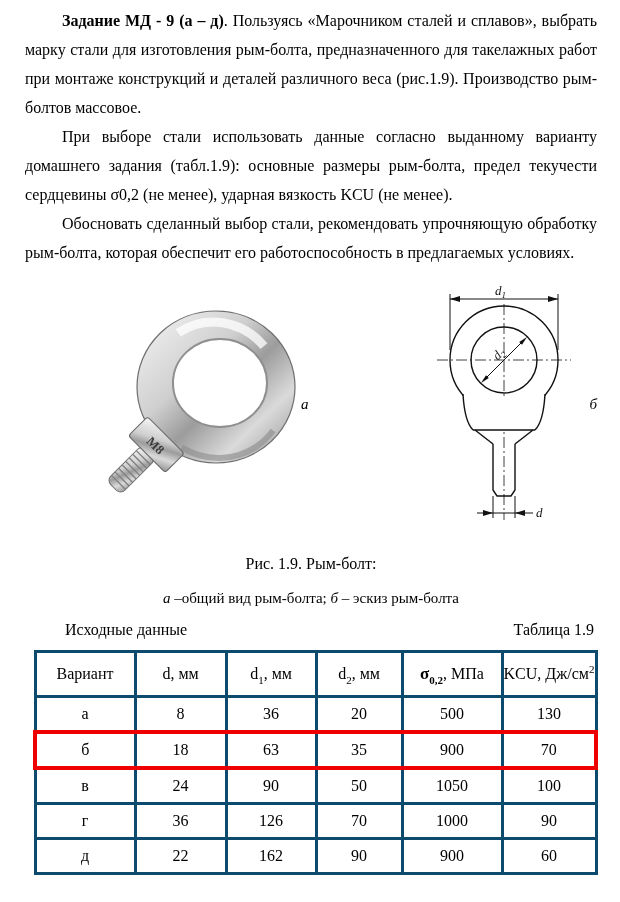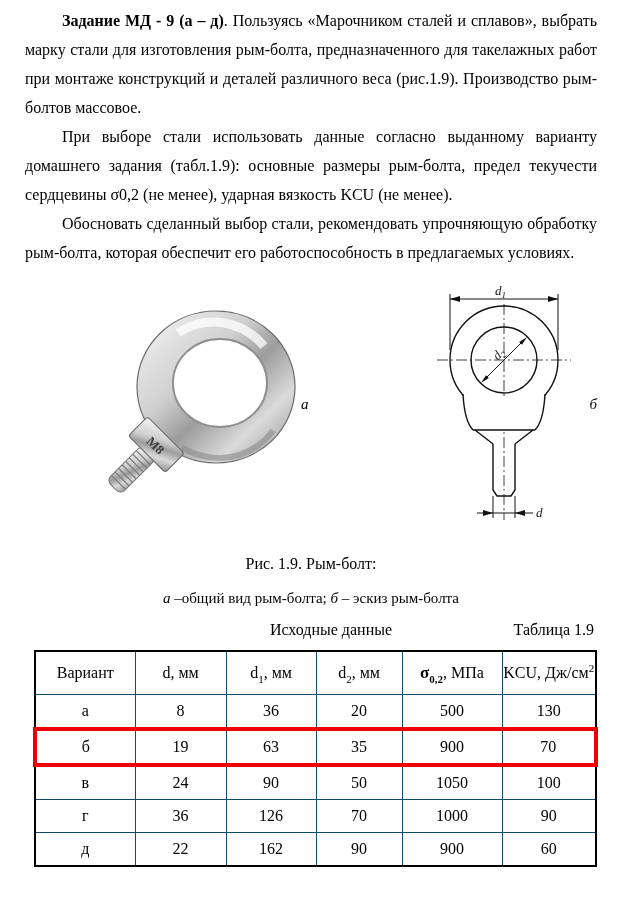"Исходные данные" .table-heading .center { text-align: center -> none }
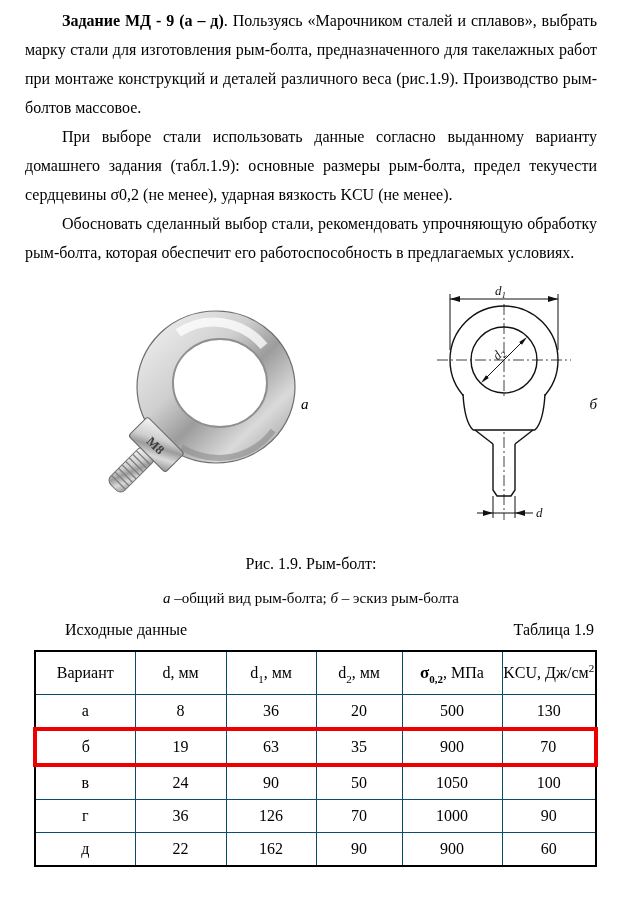"Вариант" table.data th, table.data td { border: 1px solid #0c4a6e -> 3px solid #0c4a6e }
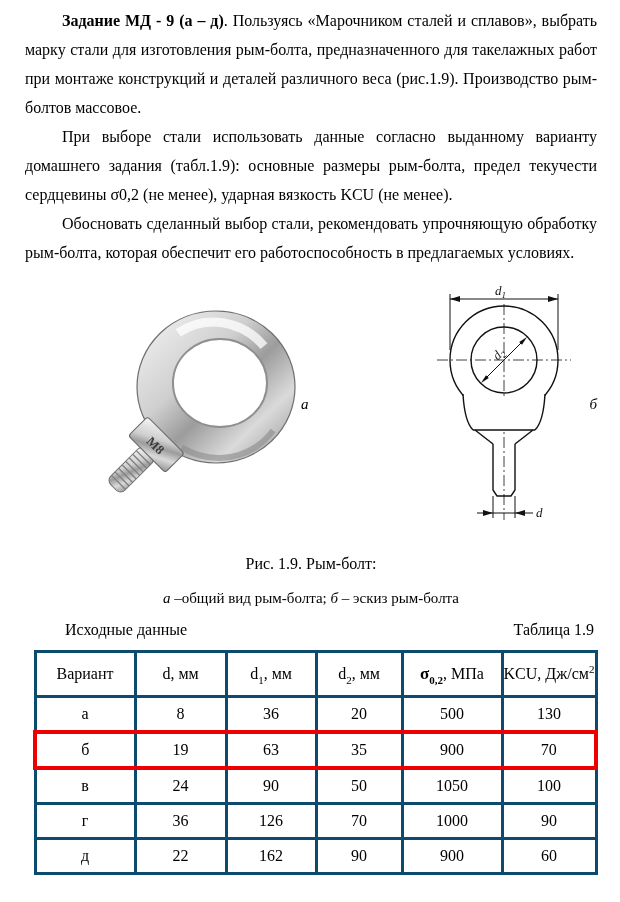"19" td { text: 19 -> 18 }
